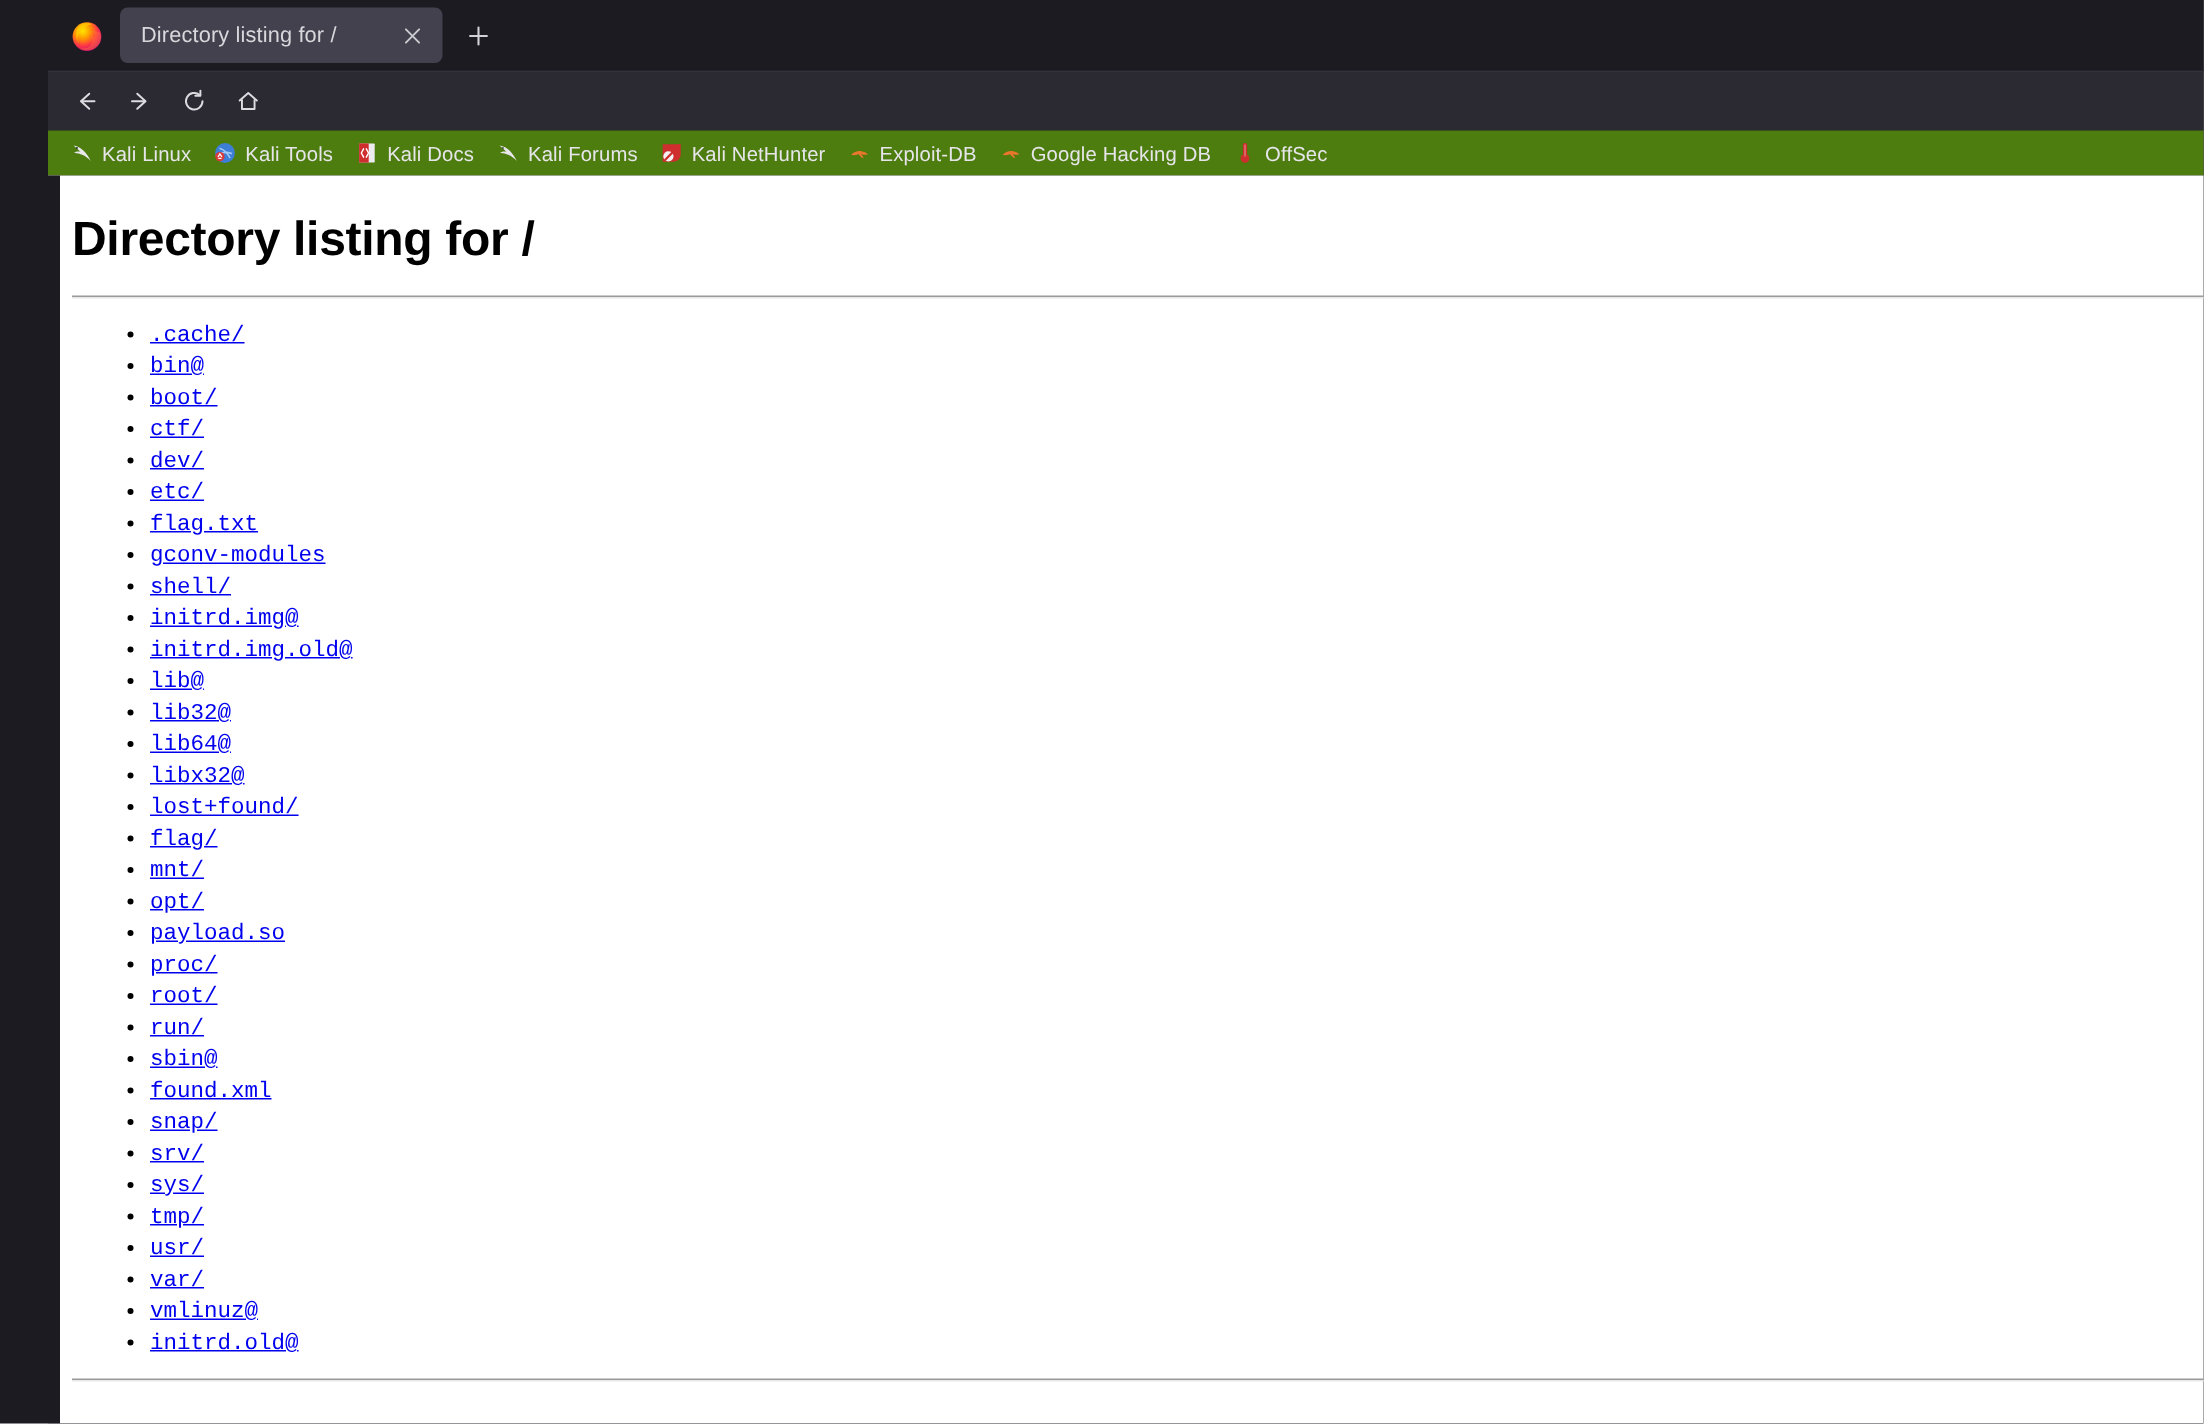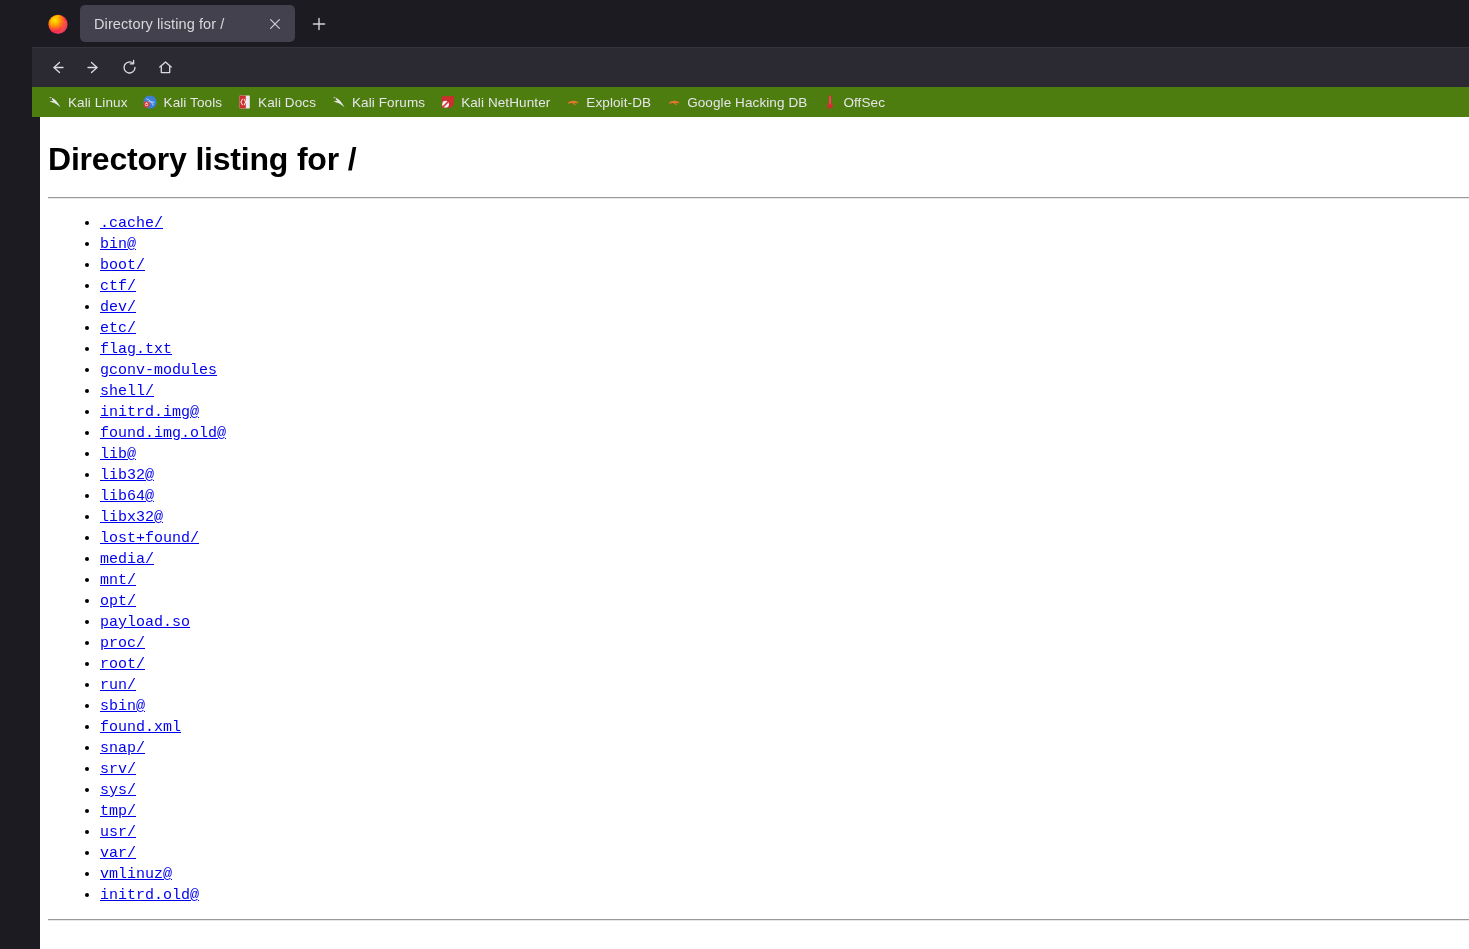"found.img.old@" a { text: found.img.old@ -> initrd.img.old@ }
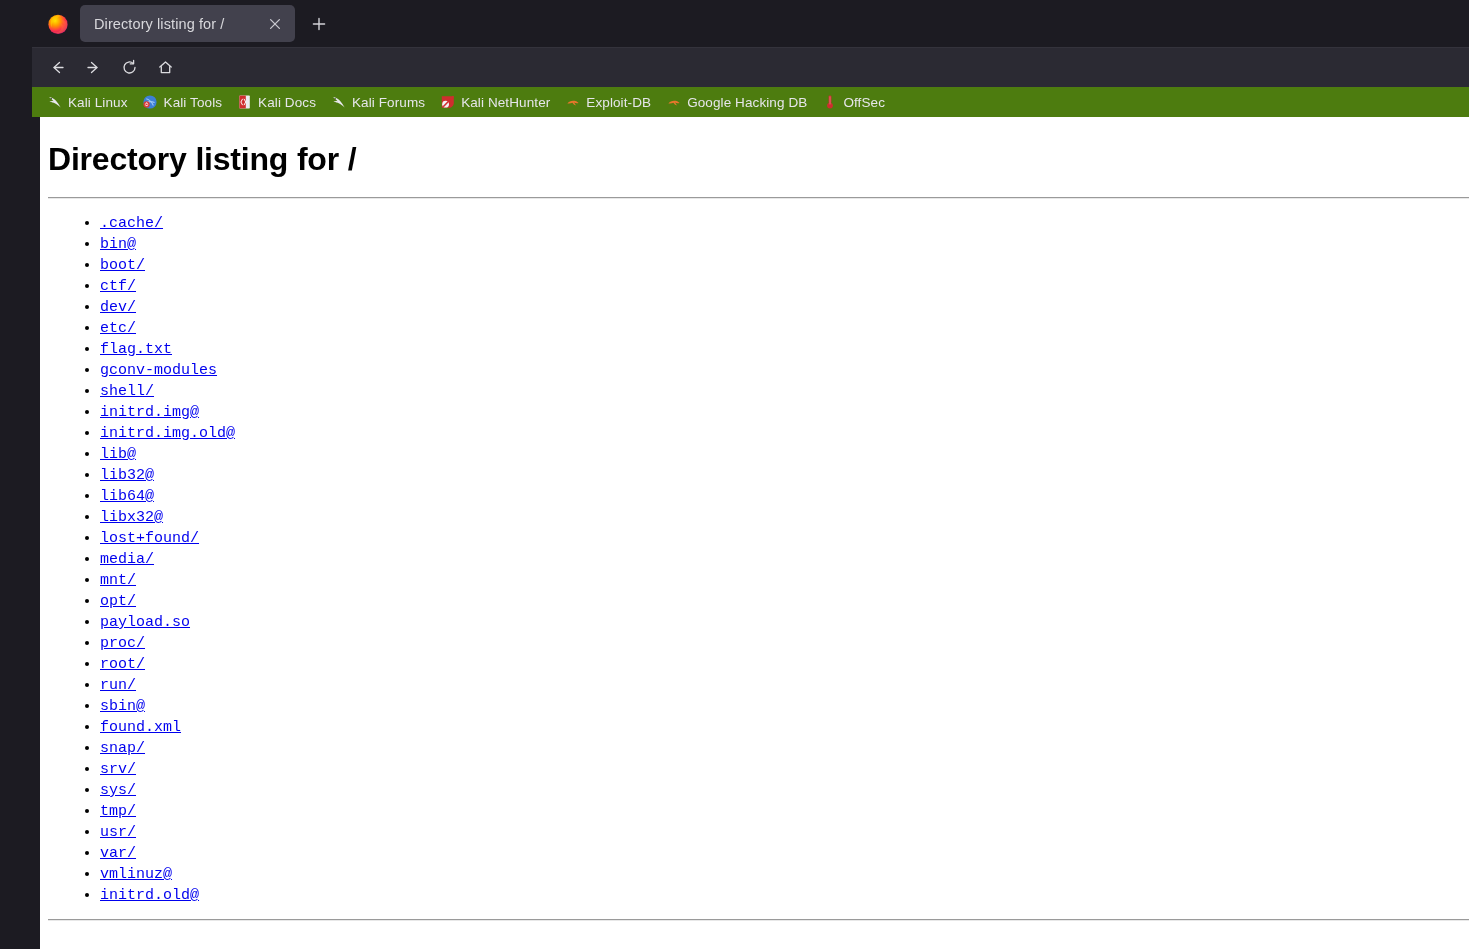"media/" a { text: media/ -> flag/ }
